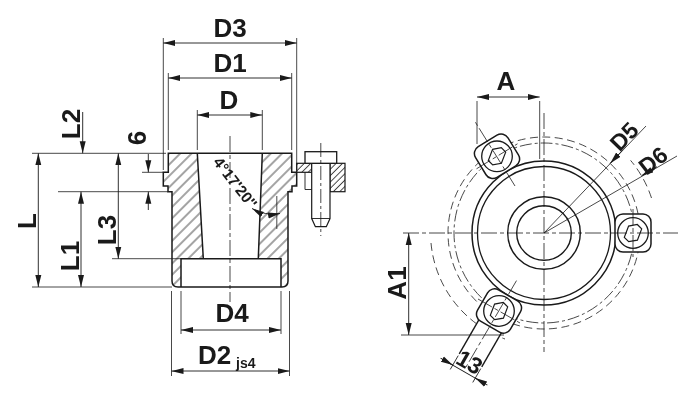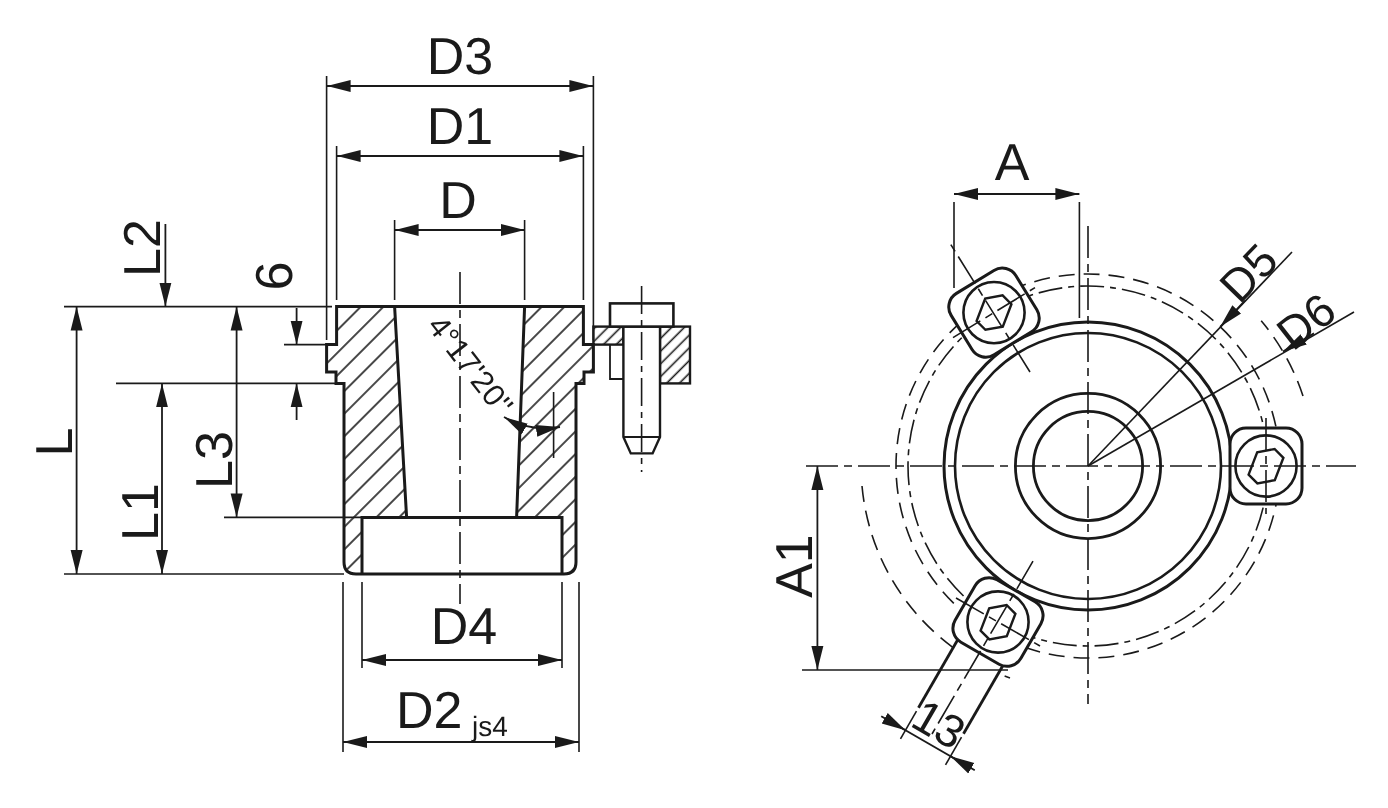"D3" .sheet { font-weight: none -> bold }
